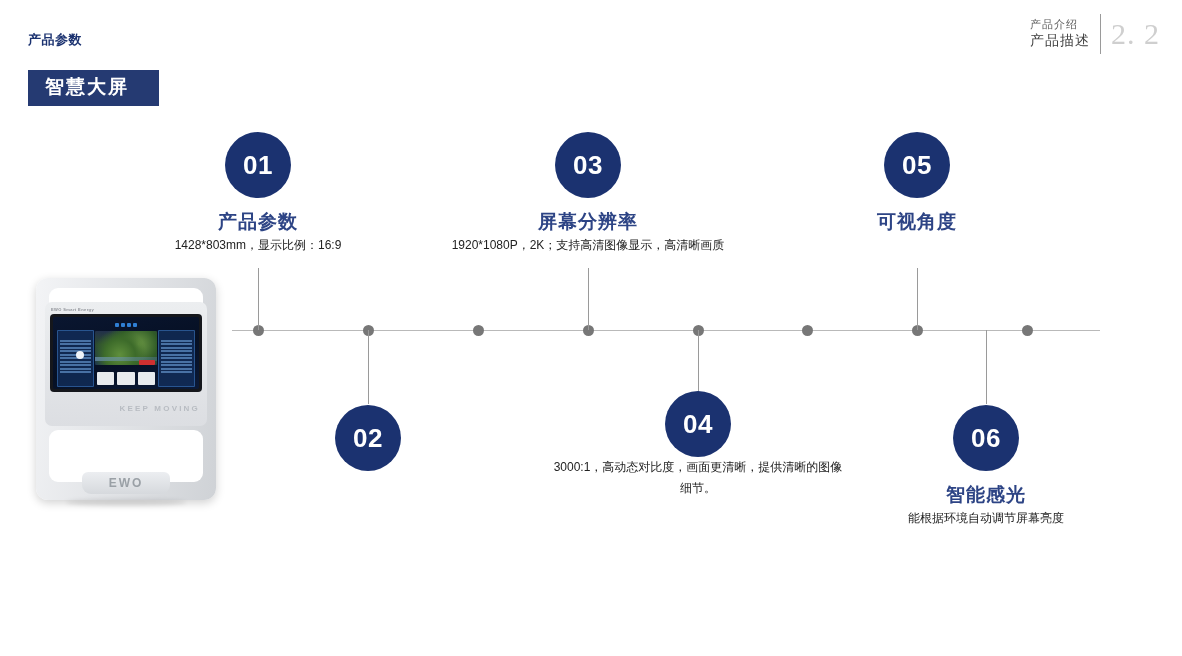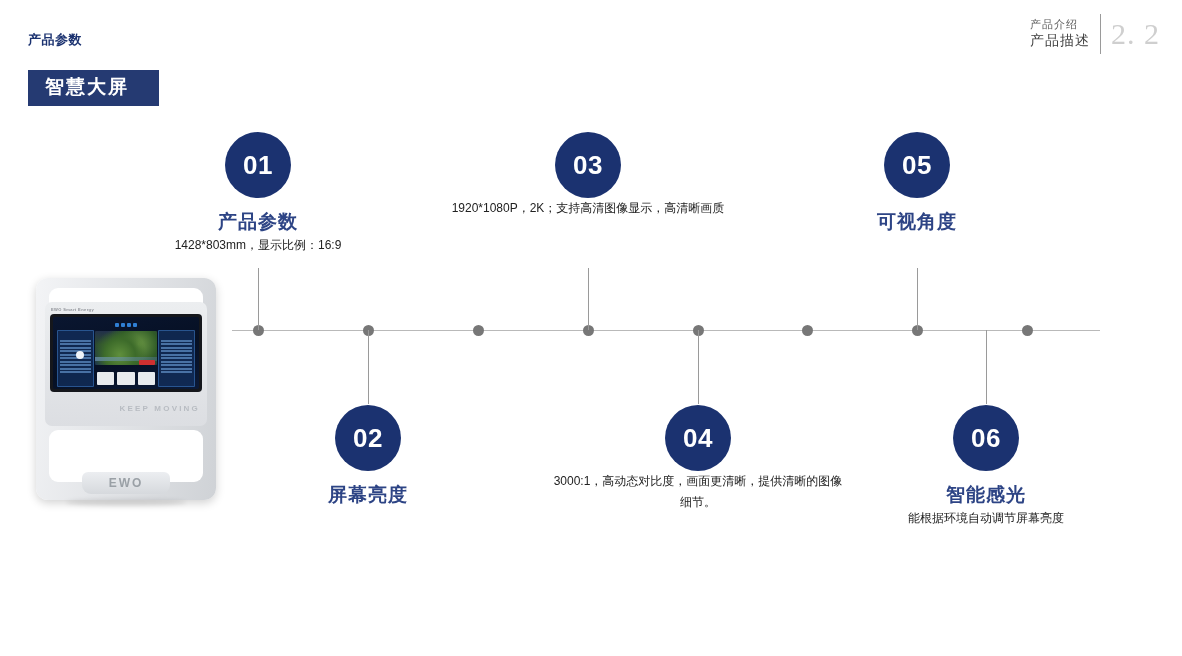"屏幕分辨率" div.spec-title { html: none -> <div>屏幕分辨率</div> }
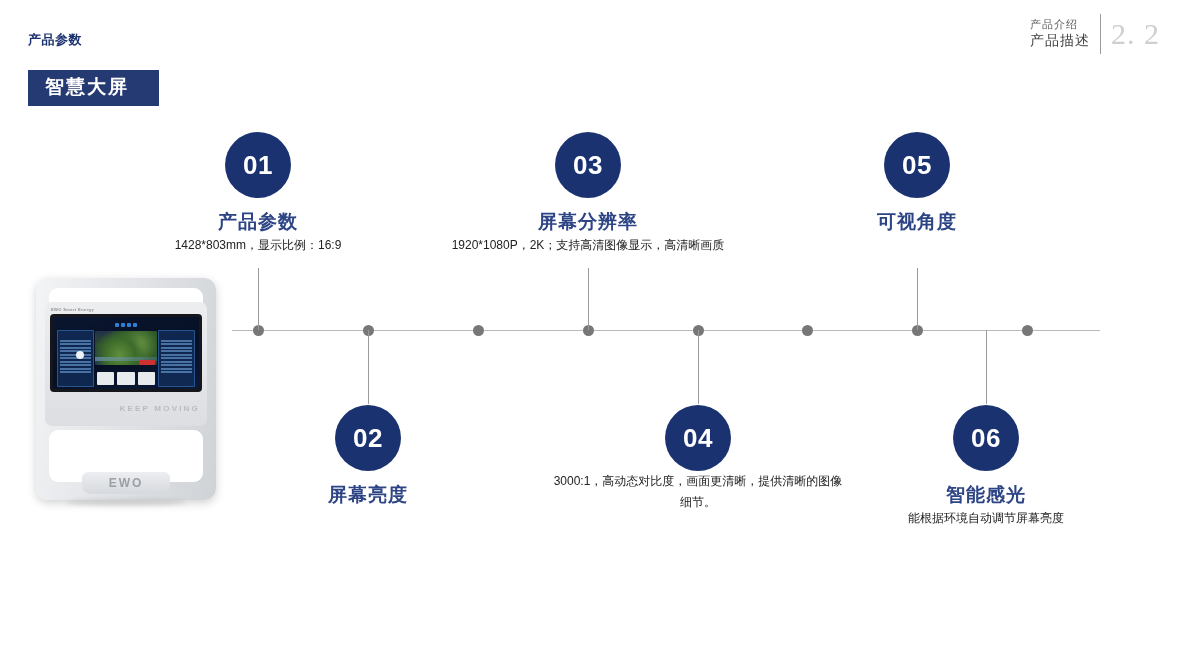"04" div.spec { top: 405px -> 391px }
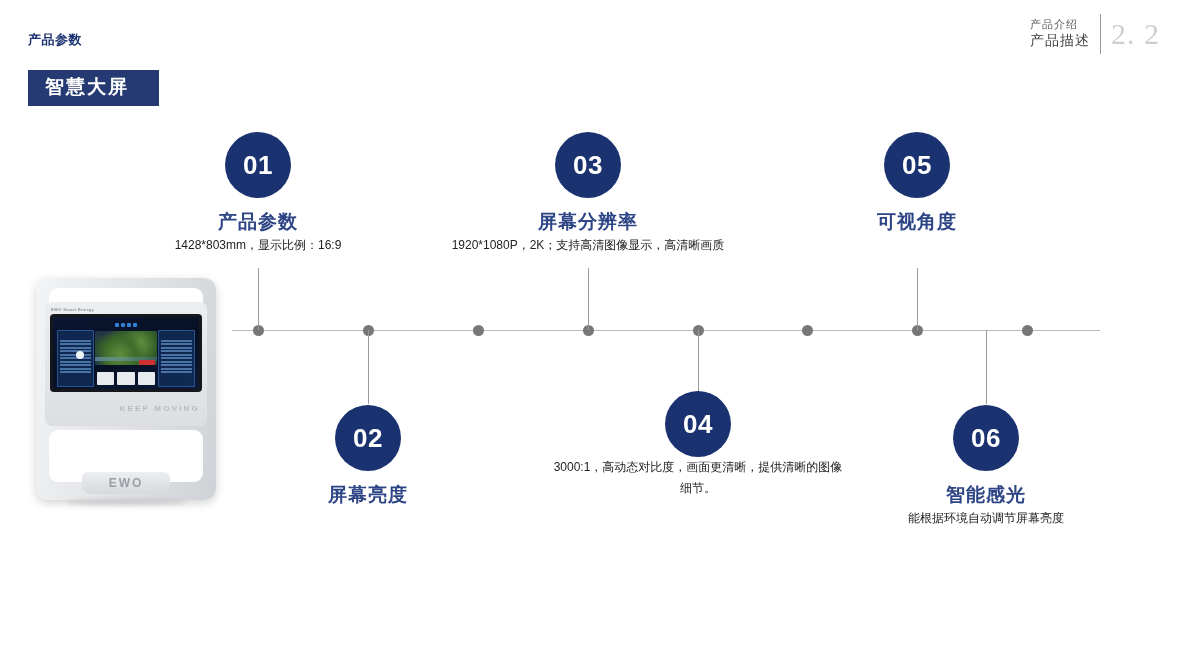"屏幕亮度" div.spec-title { html: <div>屏幕亮度</div> -> none }
